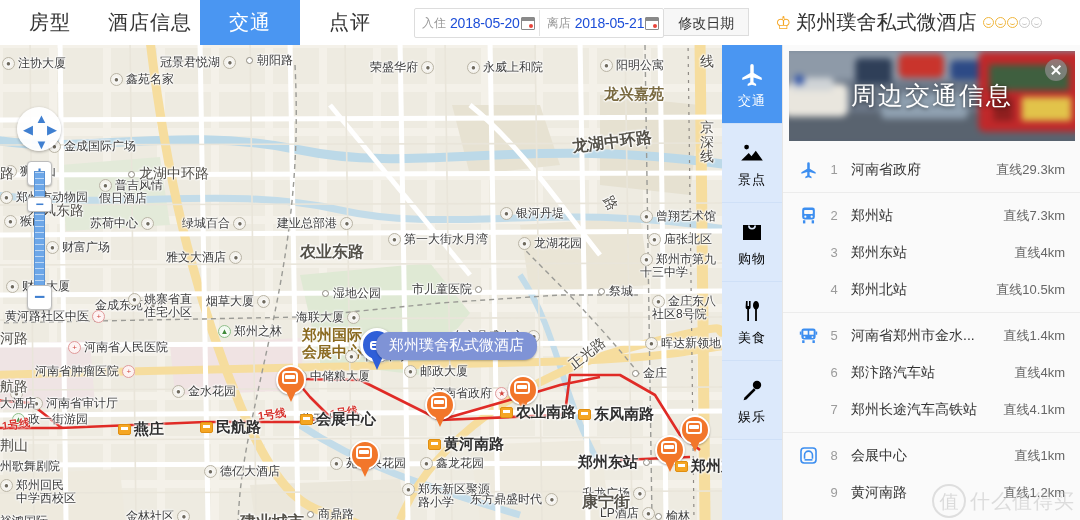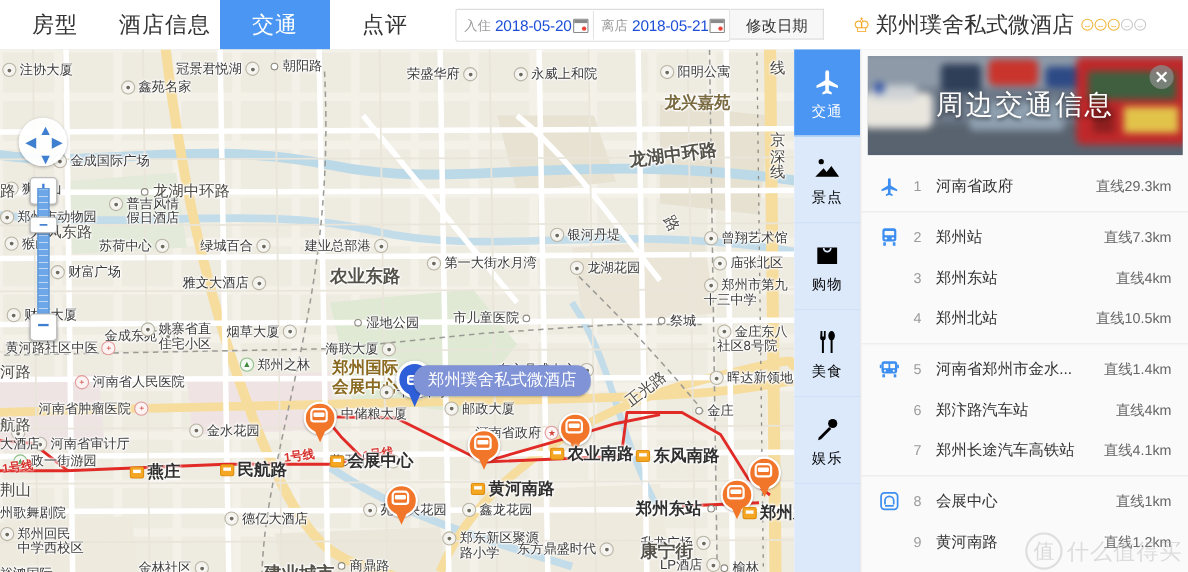"假日酒店" span { margin-left: 16px -> none }
